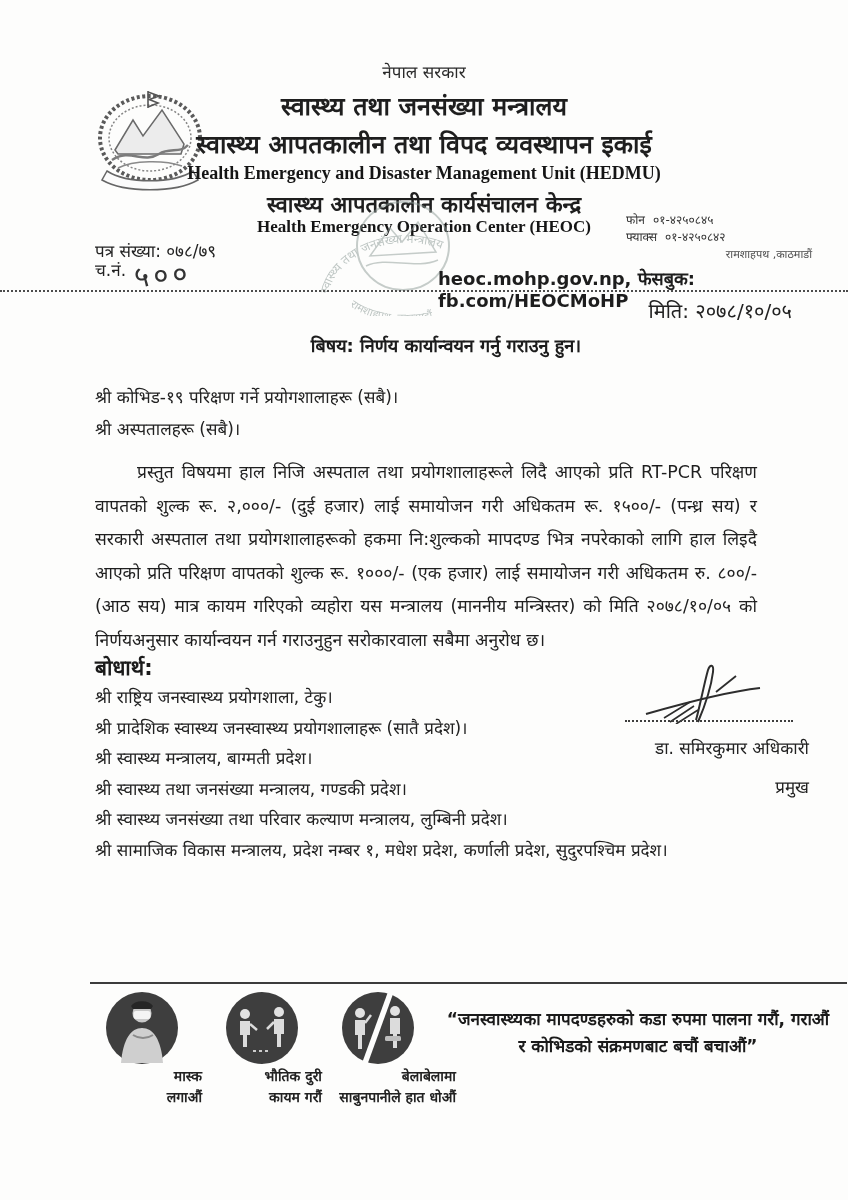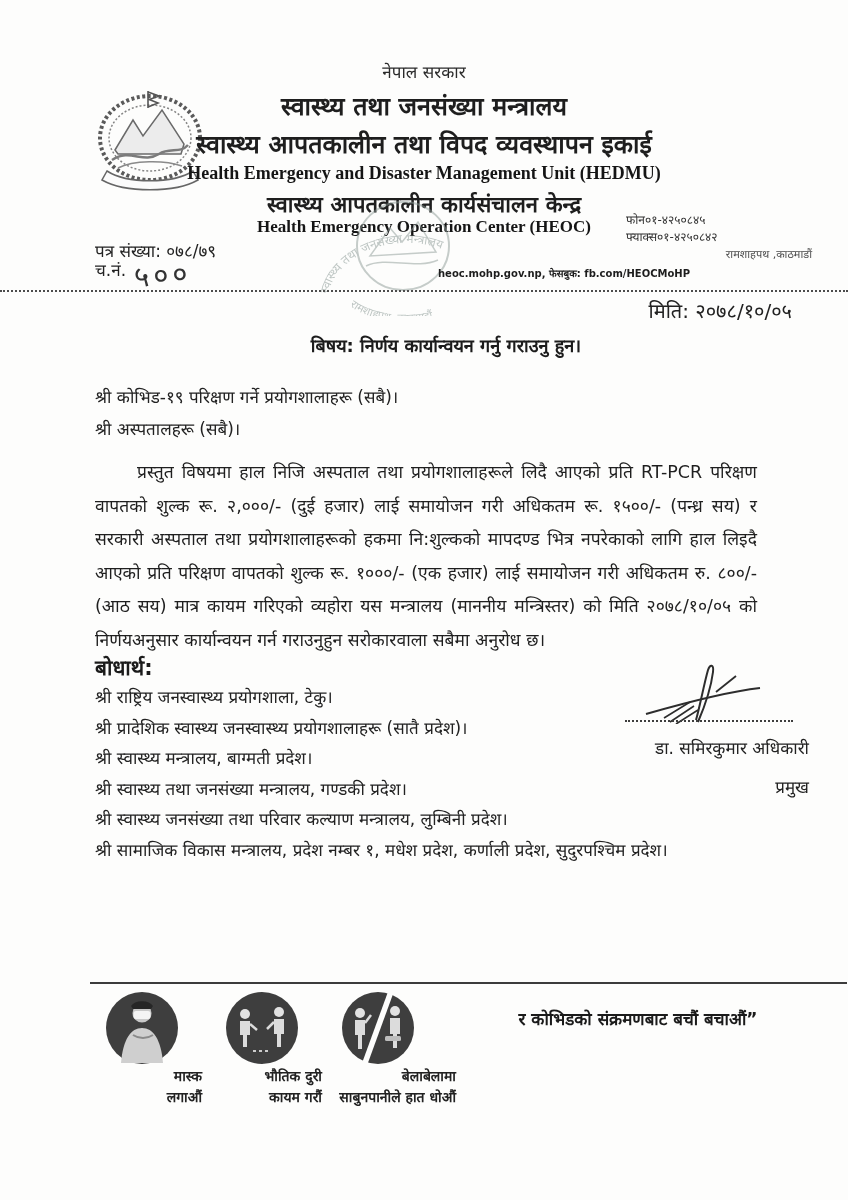"फोन" .contact-row { gap: none -> 8px }
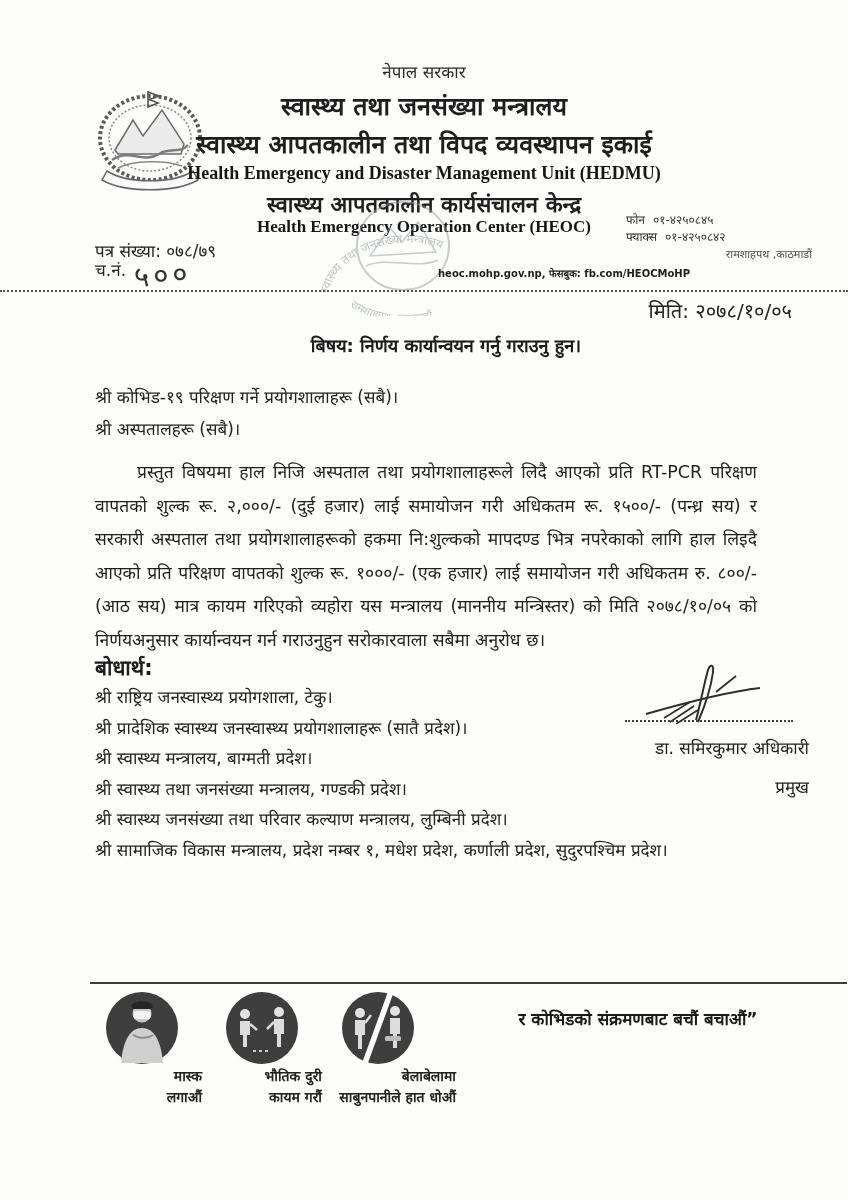"heoc.mohp.gov.np, फेसबुक:" .web-line { font-size: 10px -> 18px }
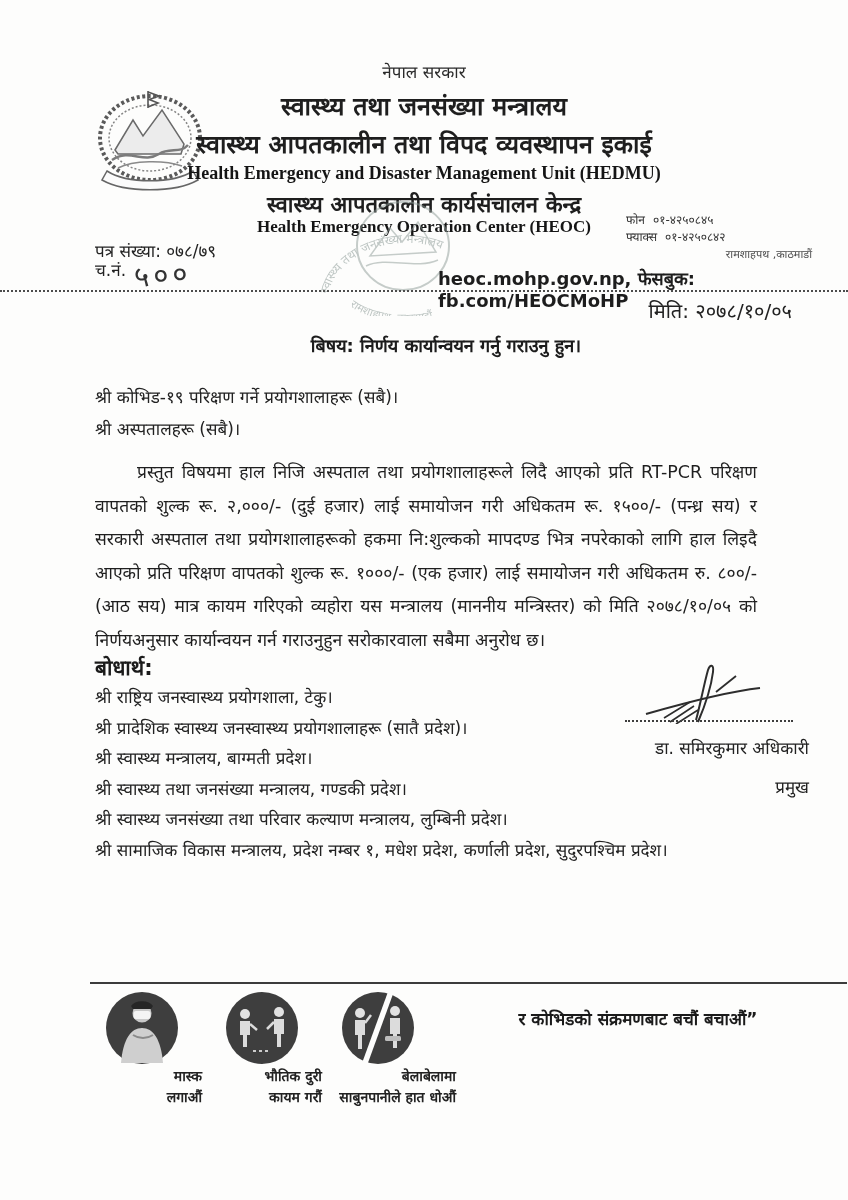"“जनस्वास्थ्यका मापदण्डहरुको कडा रुपमा" div { html: none -> <div>“जनस्वास्थ्यका मापदण्डहरुको कडा रुपमा पालना गरौं, गराऔं</div> }
